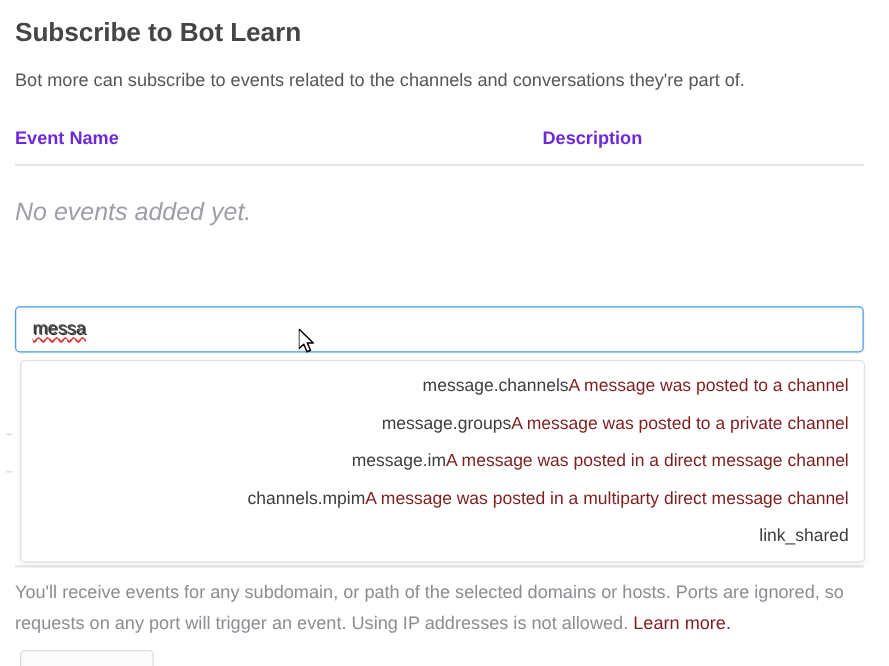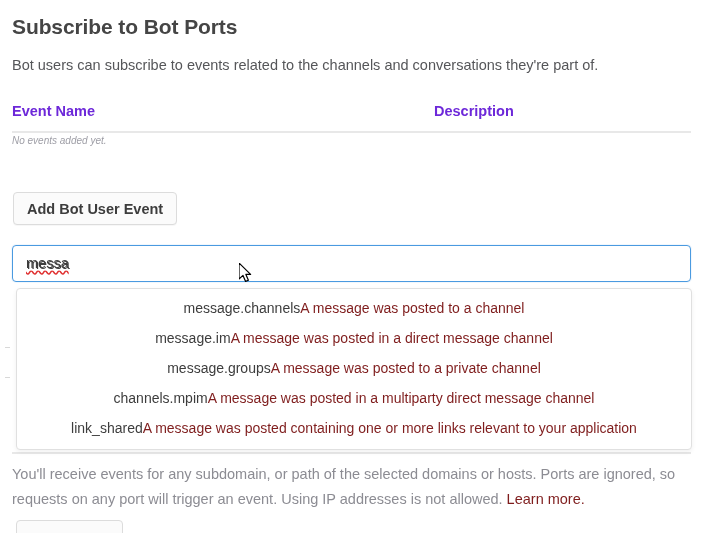"Subscribe to Bot Ports" div.section-title { text: Ports -> Learn }
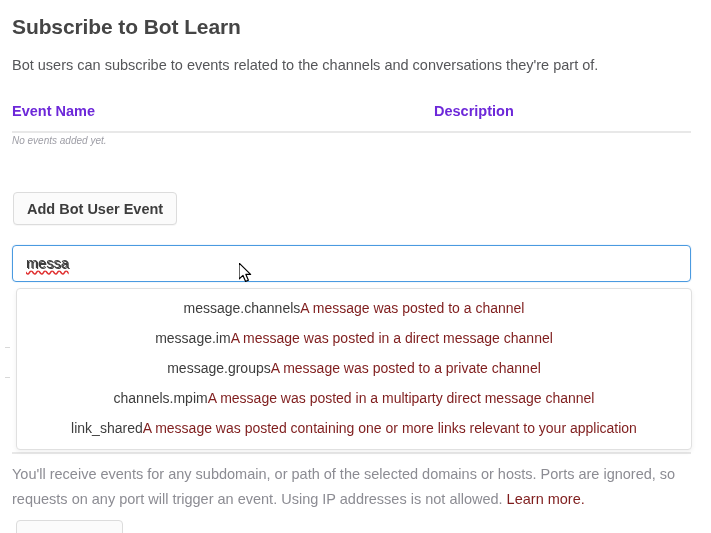"Bot users can subscribe to" div.section-desc { text: users -> more }
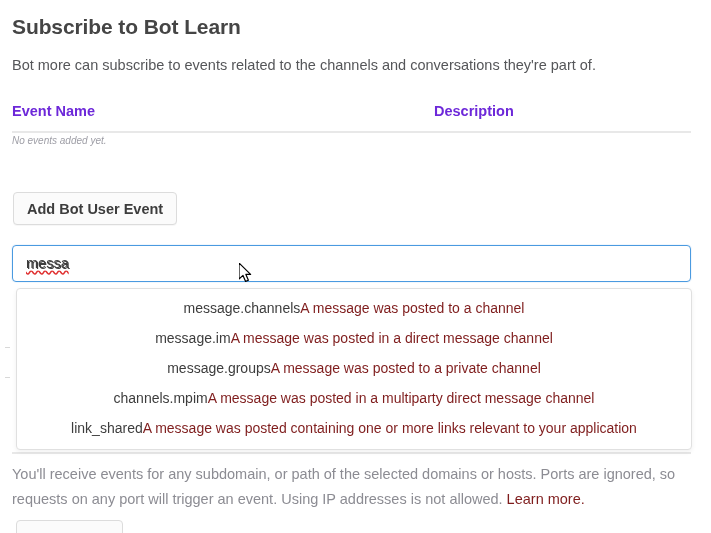"No events added yet." .empty-row { font-size: 10px -> 20px; top: 131px -> 160px }
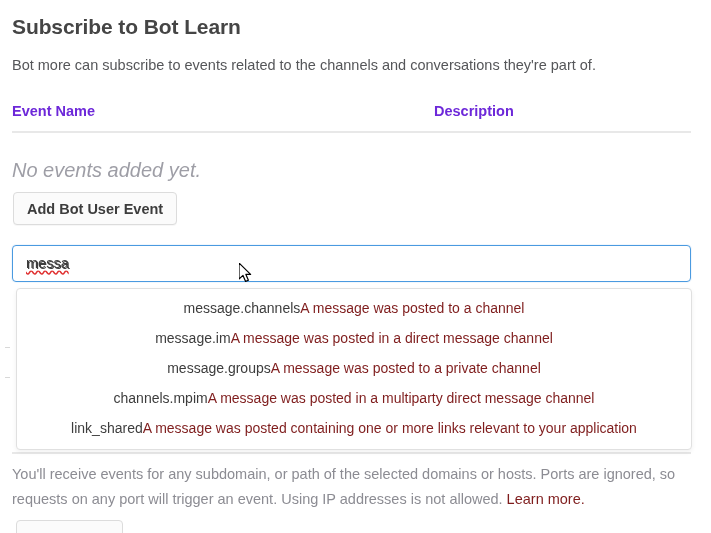"Add Bot User Event" button.add-btn { html: <button>Add Bot User Event</button> -> none }
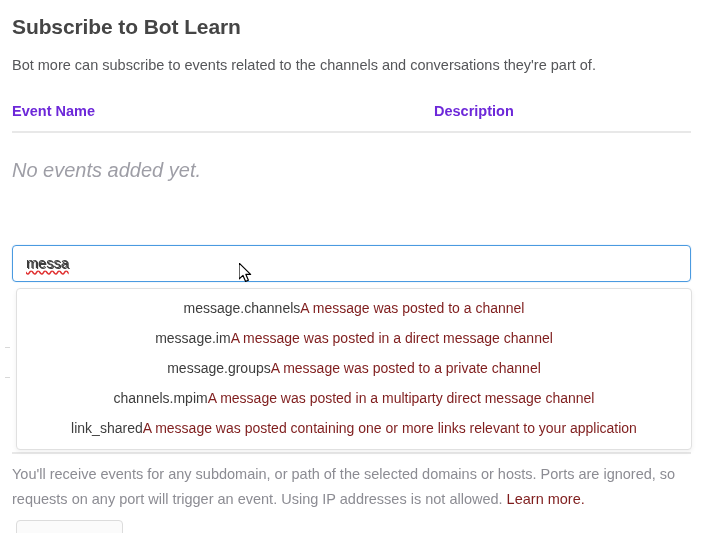"message.channels" .dd-item { justify-content: center -> flex-end }
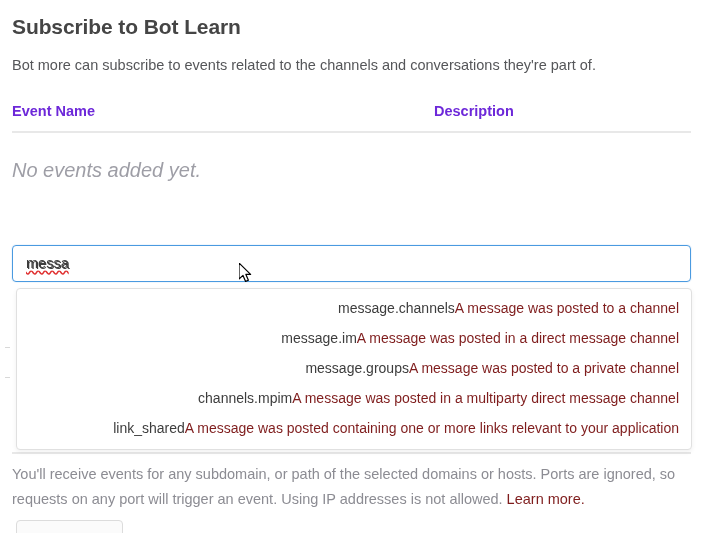"message.im" div.dd-item { order: before "message.groups" -> after "message.groups" }
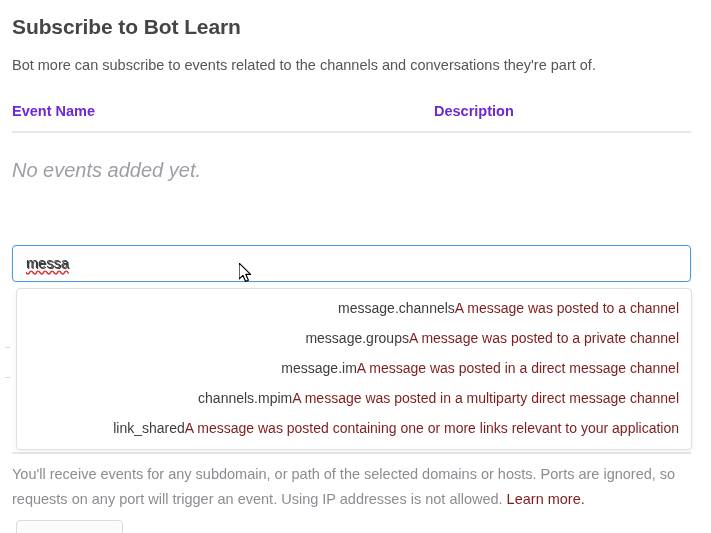"A message was posted containing" span.dd-desc { html: <span>A message was posted containing one or more links relevant to your application</span> -> none }
